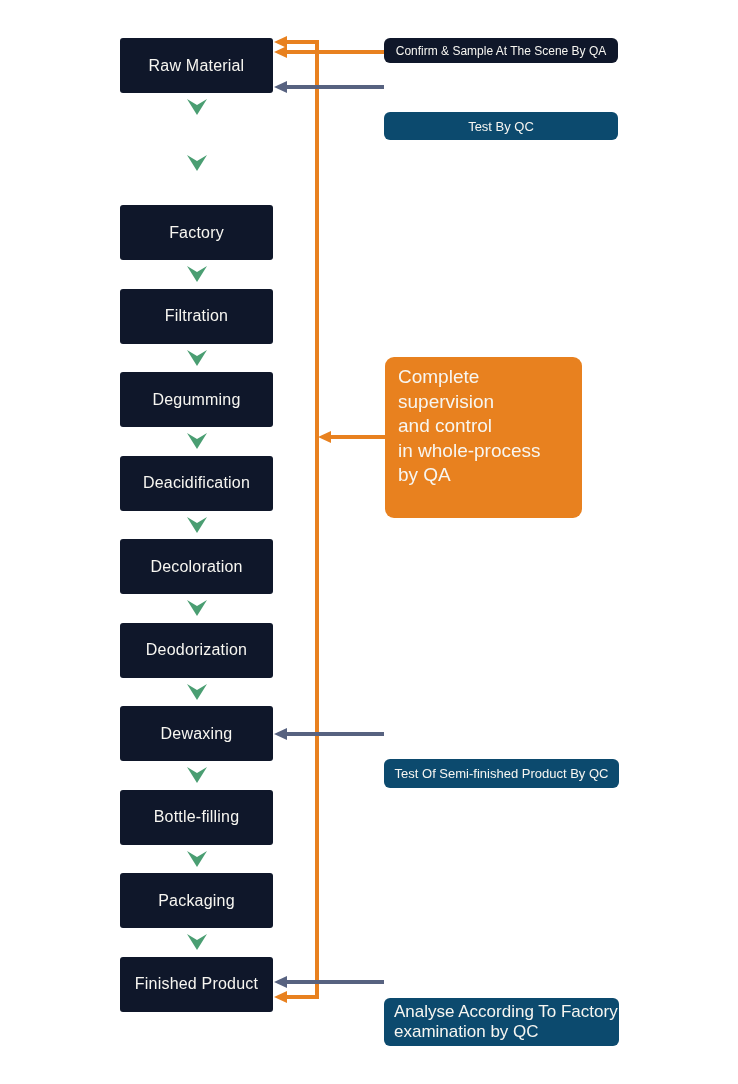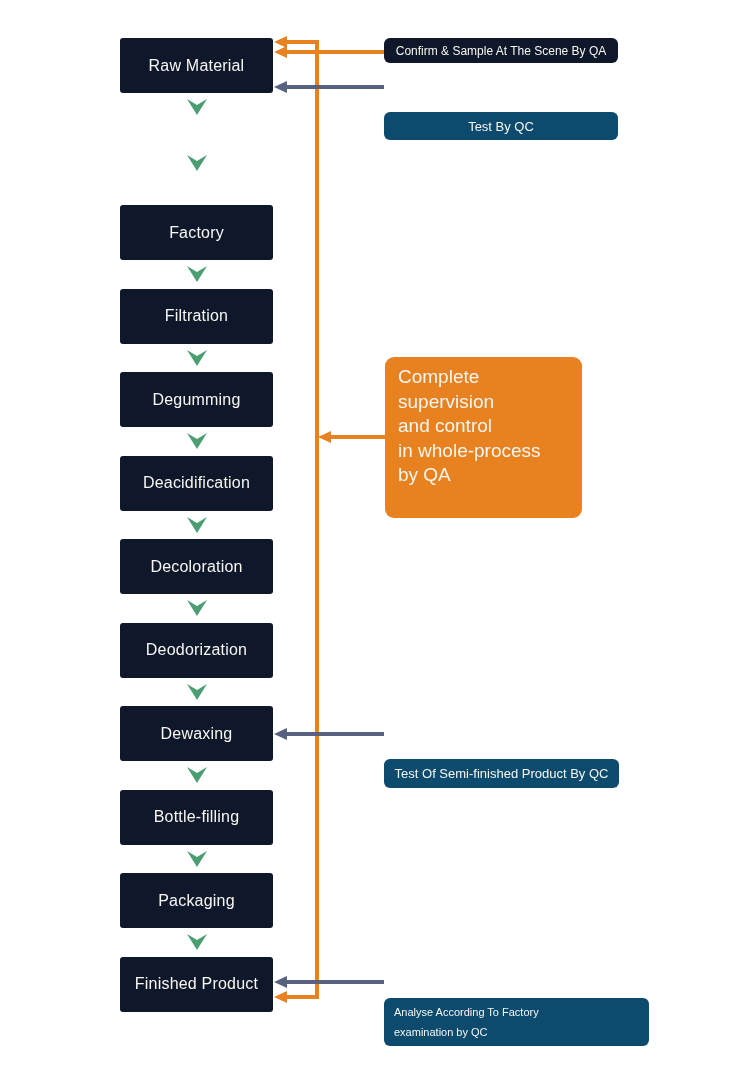"Analyse According To Factory" #tag-qc-final { font-size: 11px -> 17px; width: 265px -> 235px }
